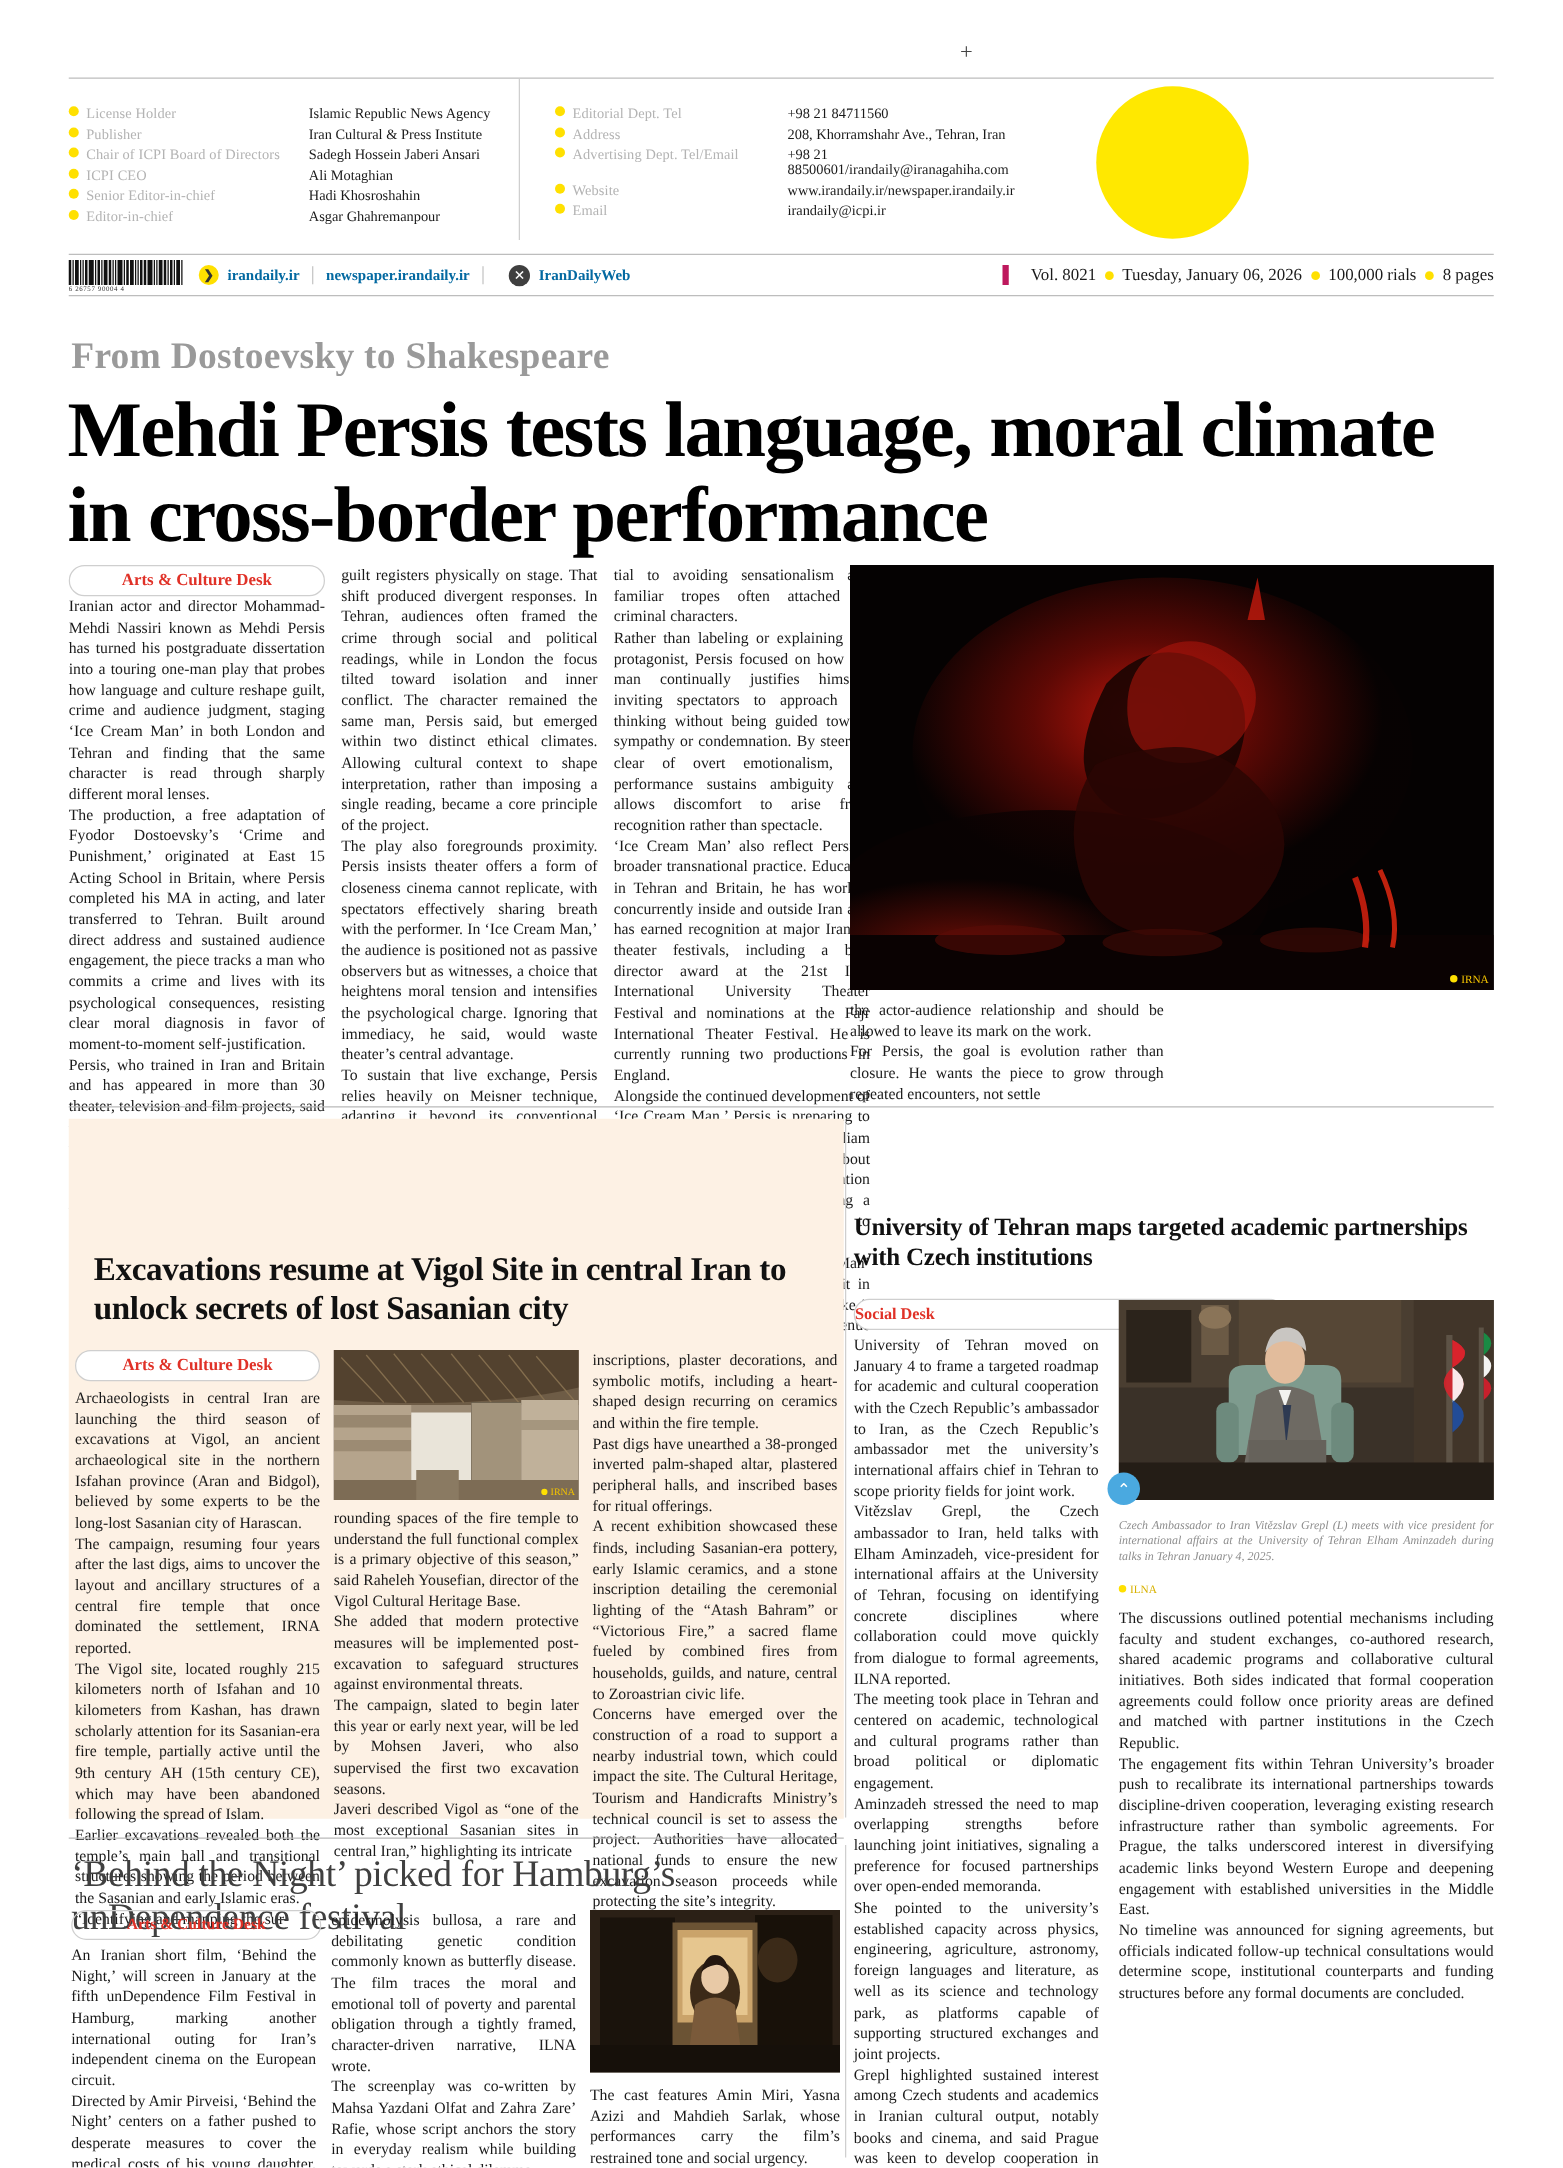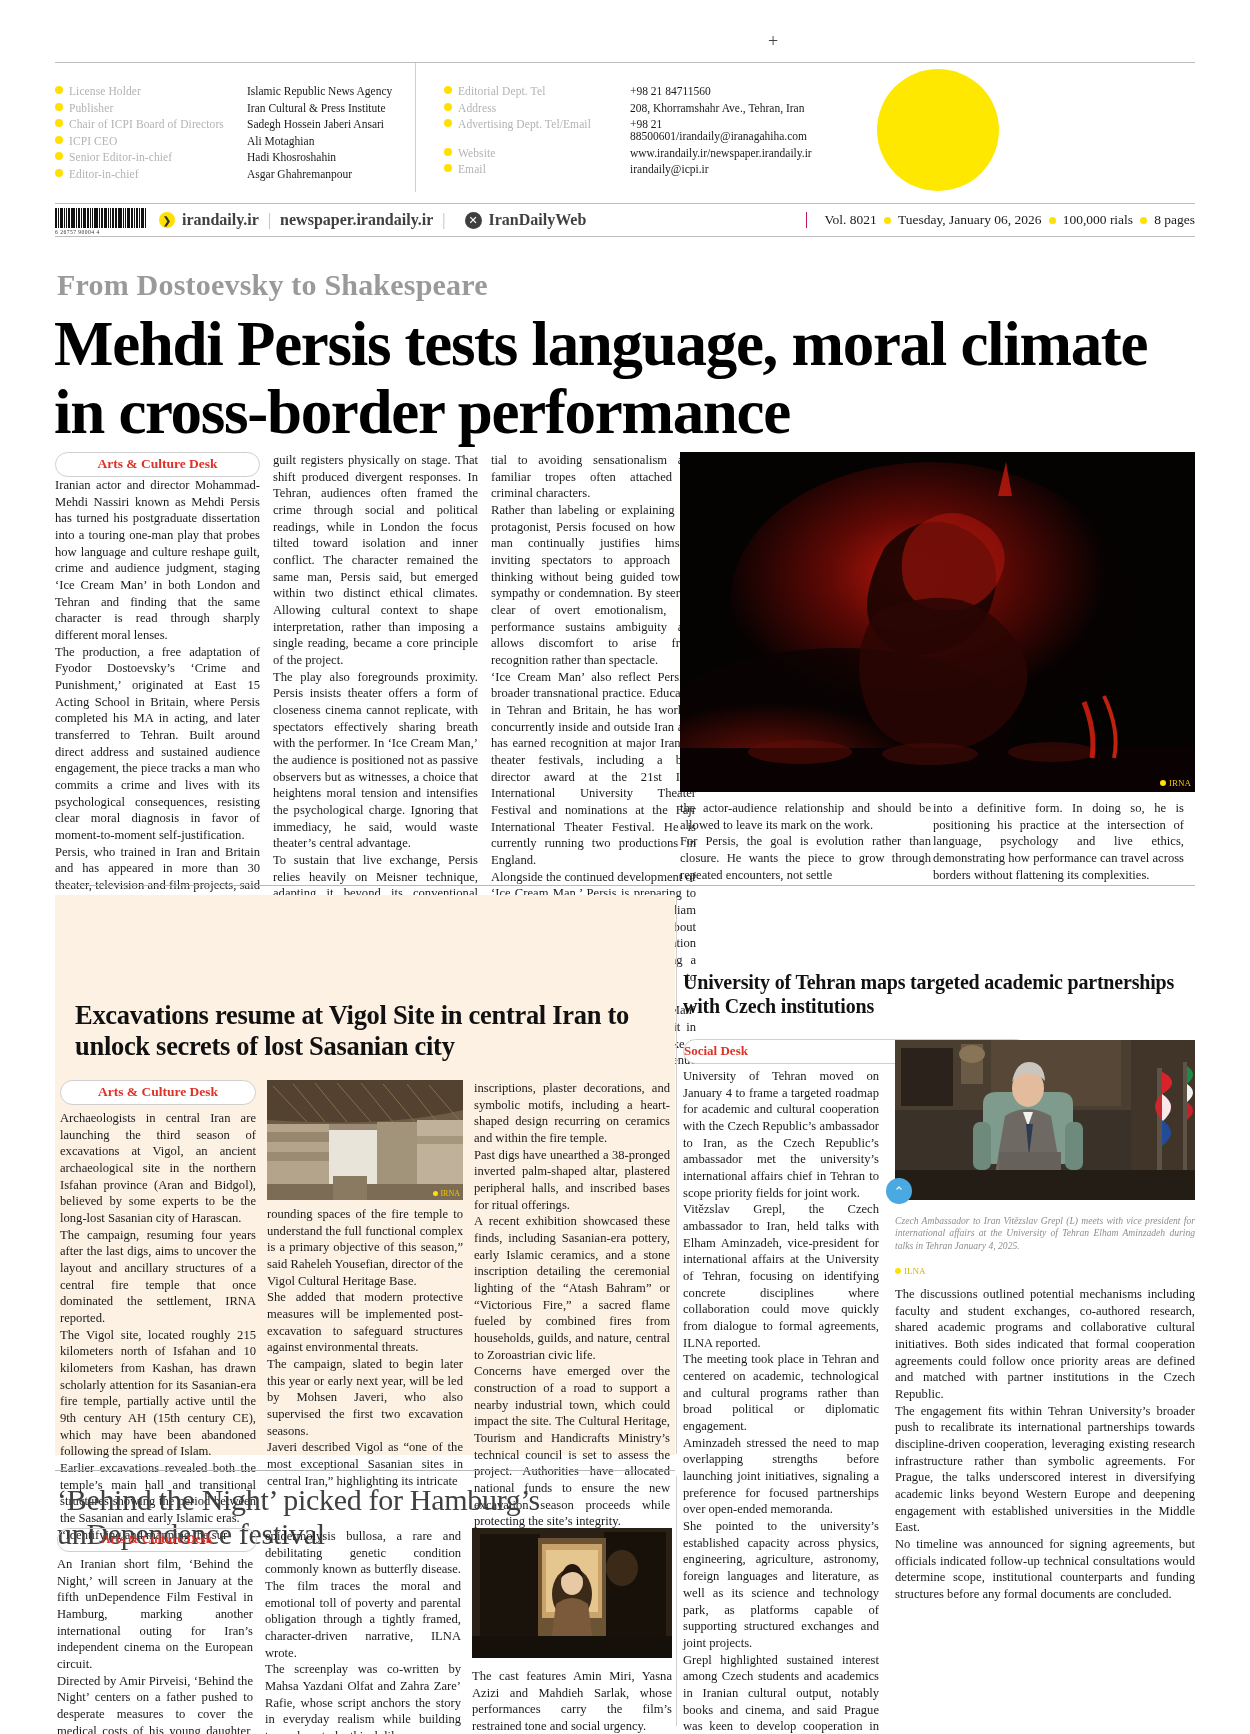"irandaily.ir" .linktext { color: #404040 -> #0369a1; font-size: 16px -> 12px }
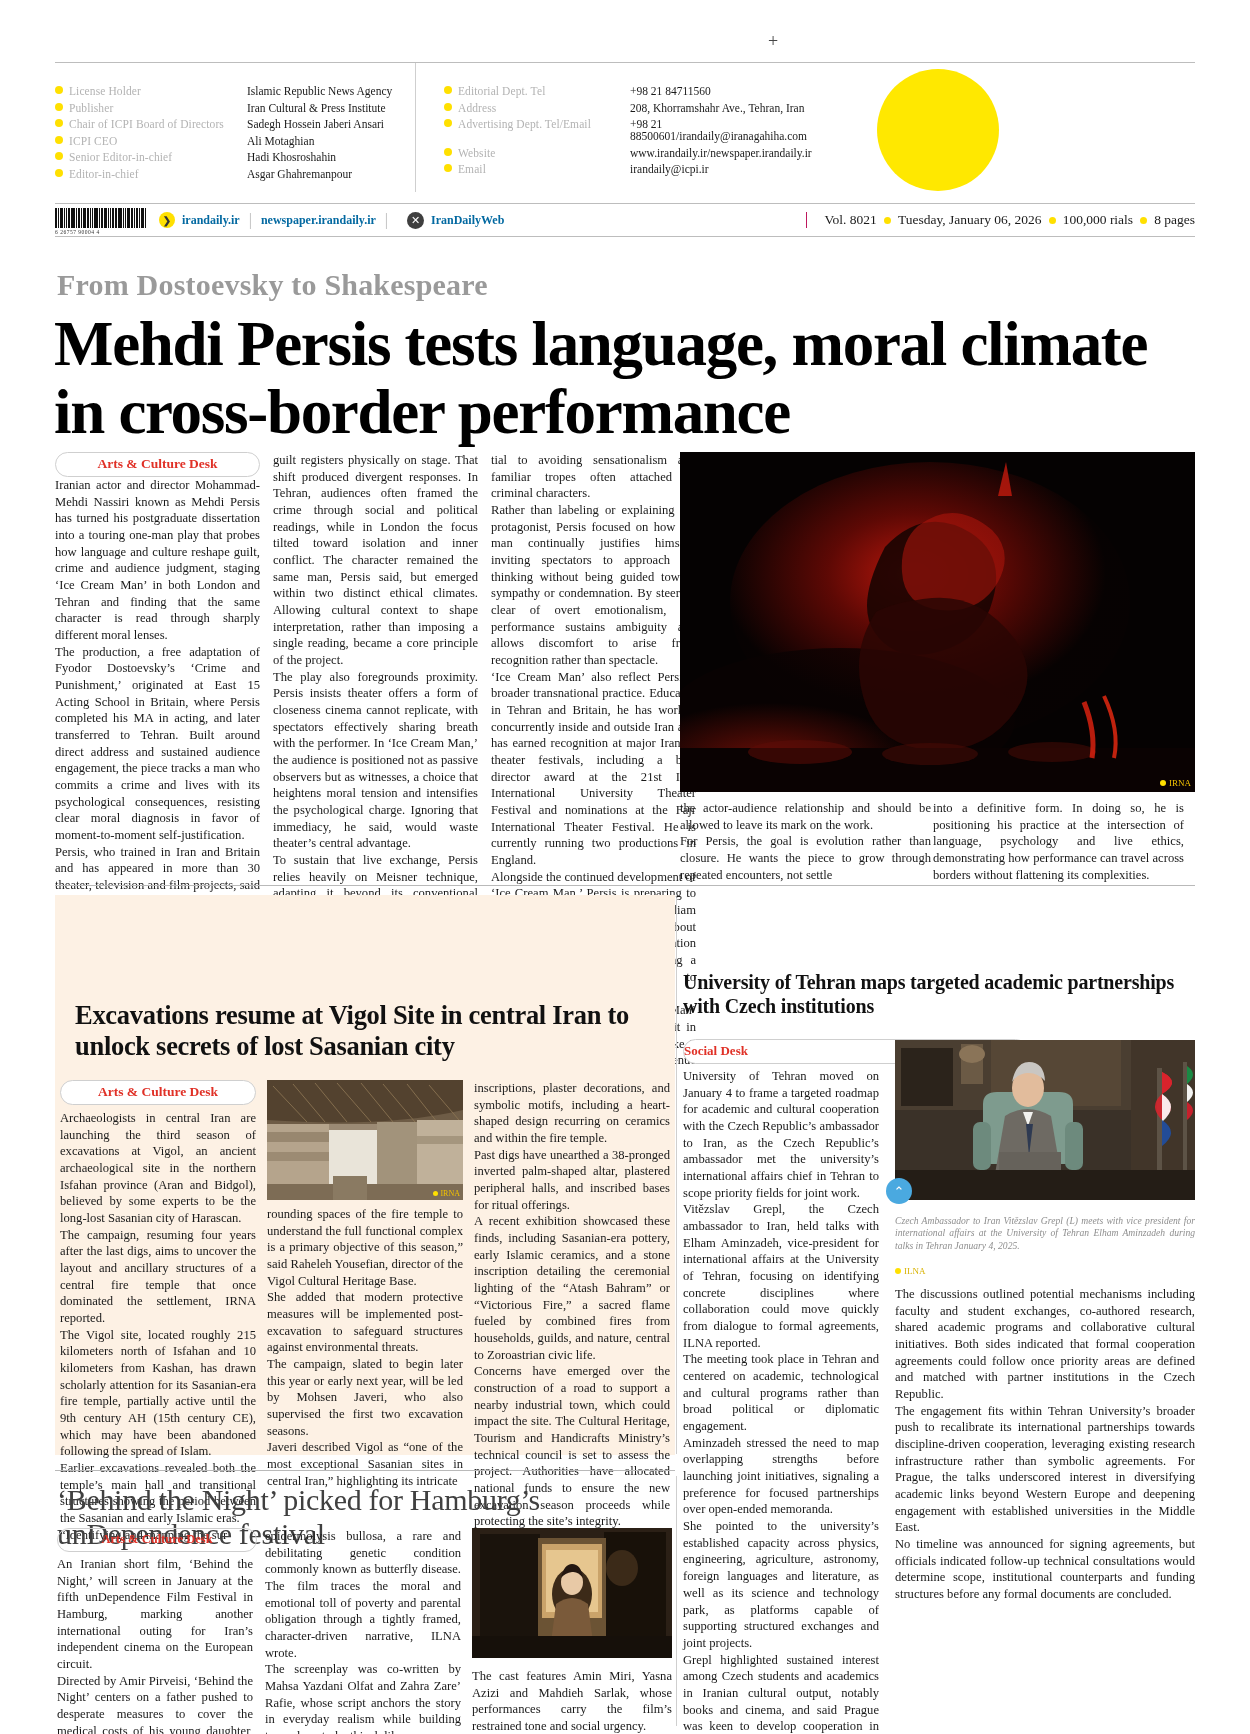"Vol. 8021" .volinfo { border-left: 1px solid #be185d -> 5px solid #be185d }
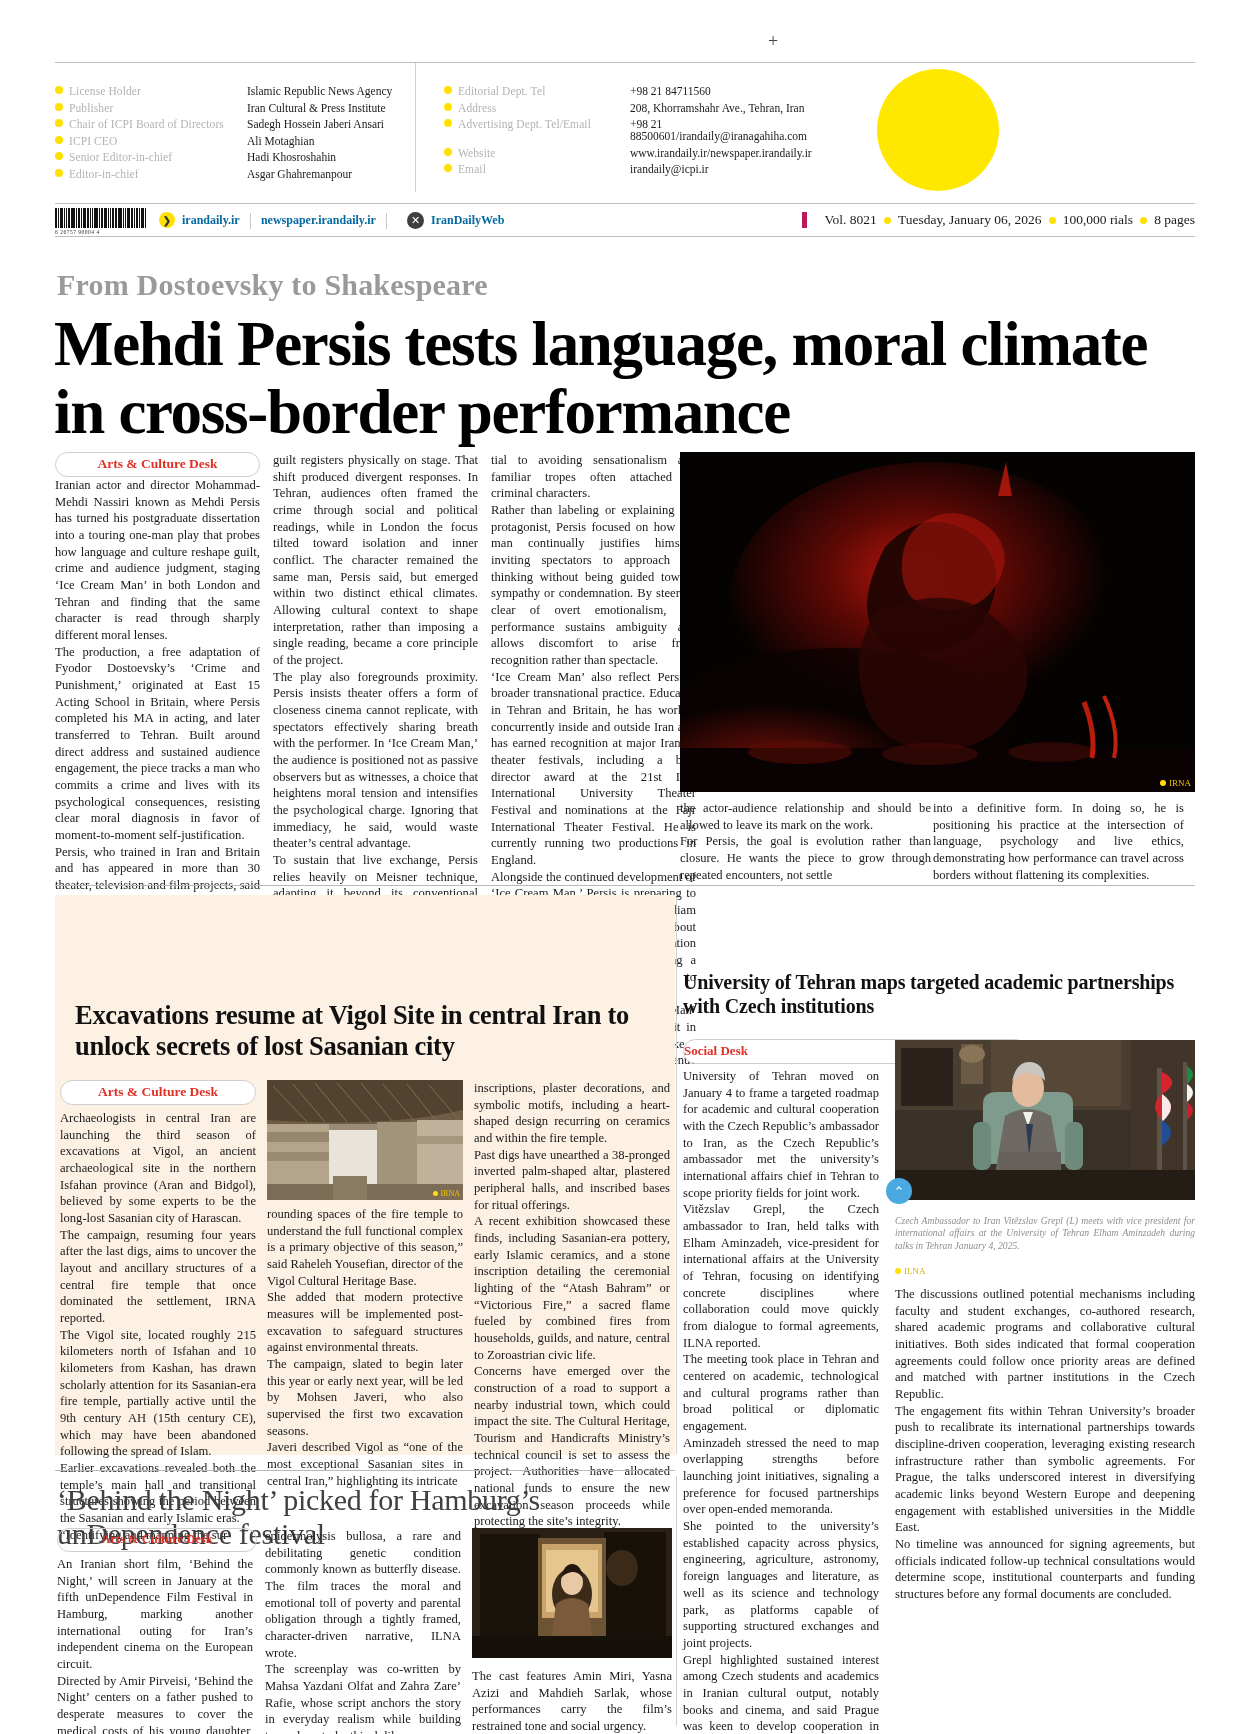"into a definitive form. In" div.c { html: <div><span>into a definitive form. In doing so, he is positioning his practice at the intersection of language, psychology and live ethics, demonstrating how performance can travel across borders without flattening its complexities.</span></div> -> none }
